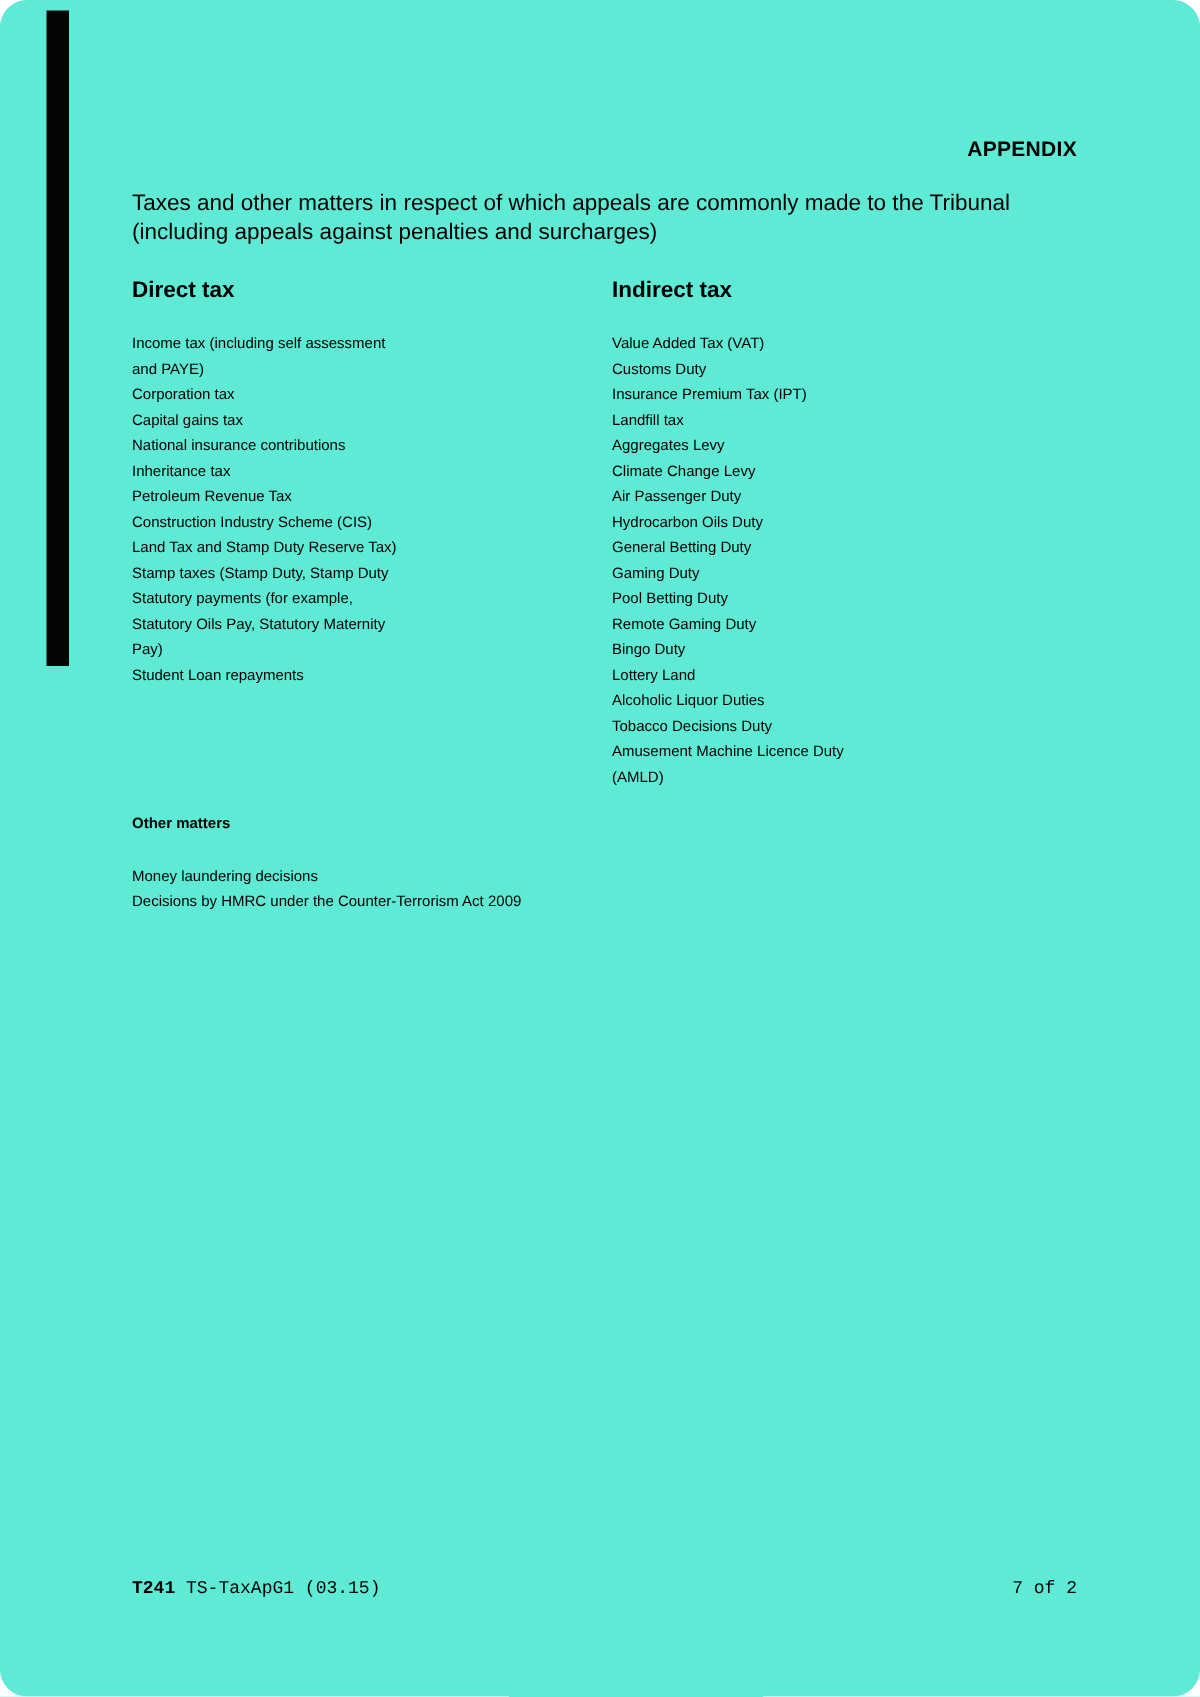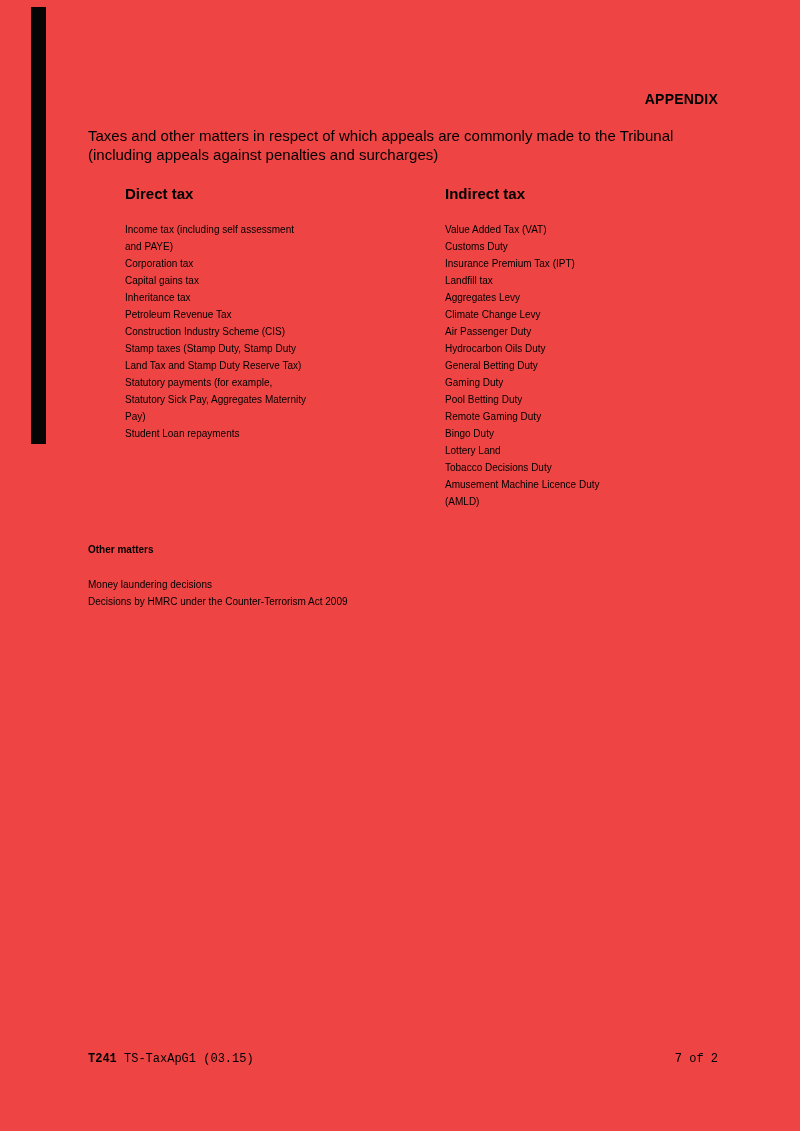"APPENDIX" .page { background: #ef4444 -> #5eead4; border-radius: none -> 18px }
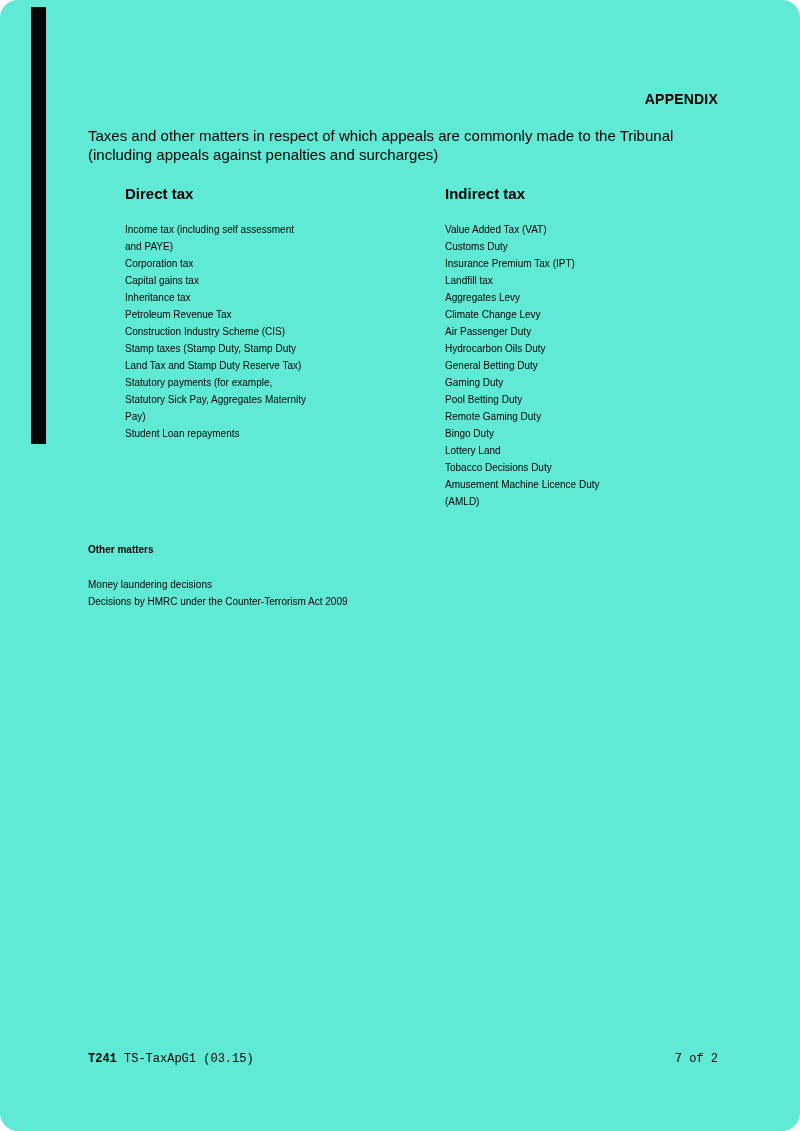"Direct tax" .col-left { margin-left: 37px -> none }
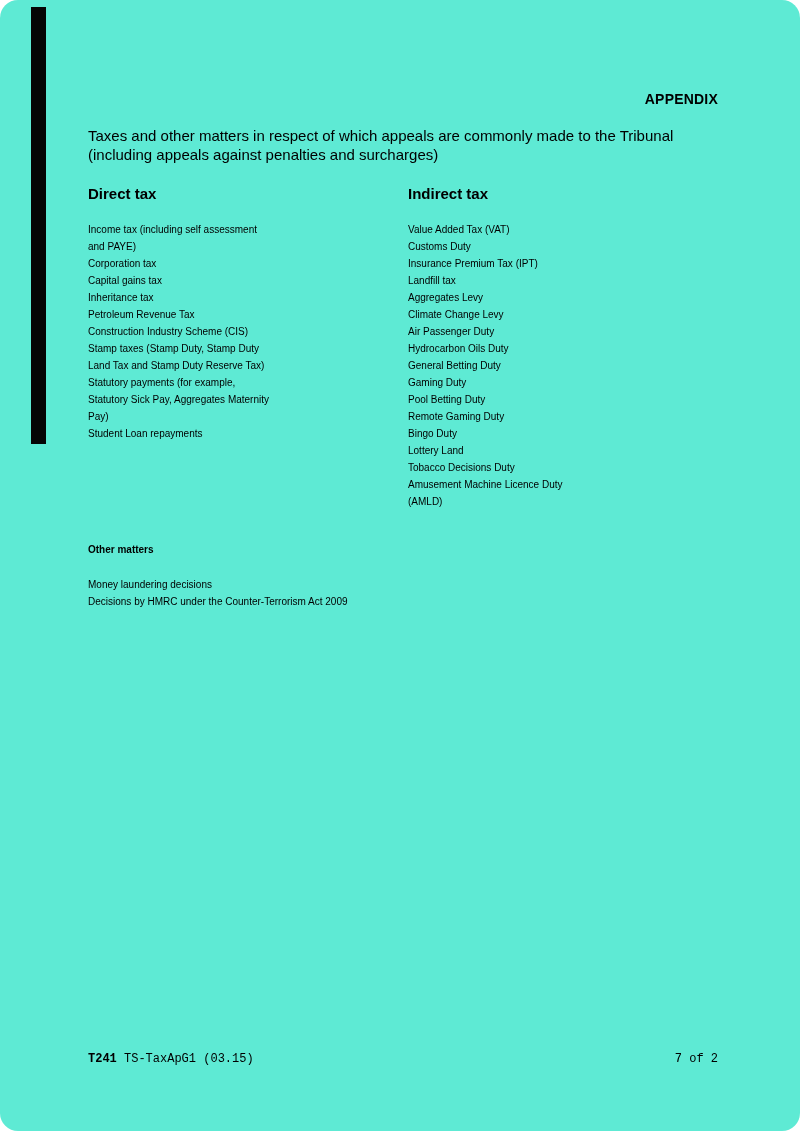"National insurance contributions" div.list-line { html: none -> <div>National insurance contributions</div> }
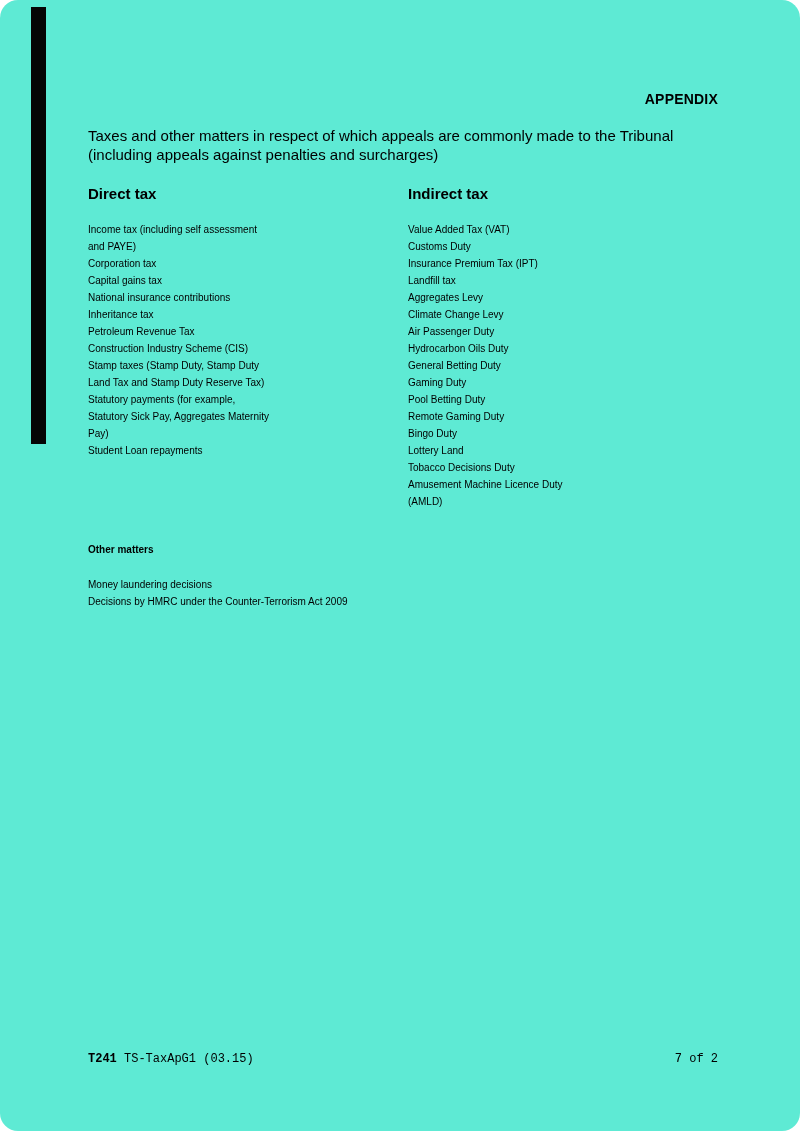"Stamp taxes (Stamp Duty, Stamp" div.list-line { order: before "Land Tax and Stamp Duty" -> after "Land Tax and Stamp Duty" }
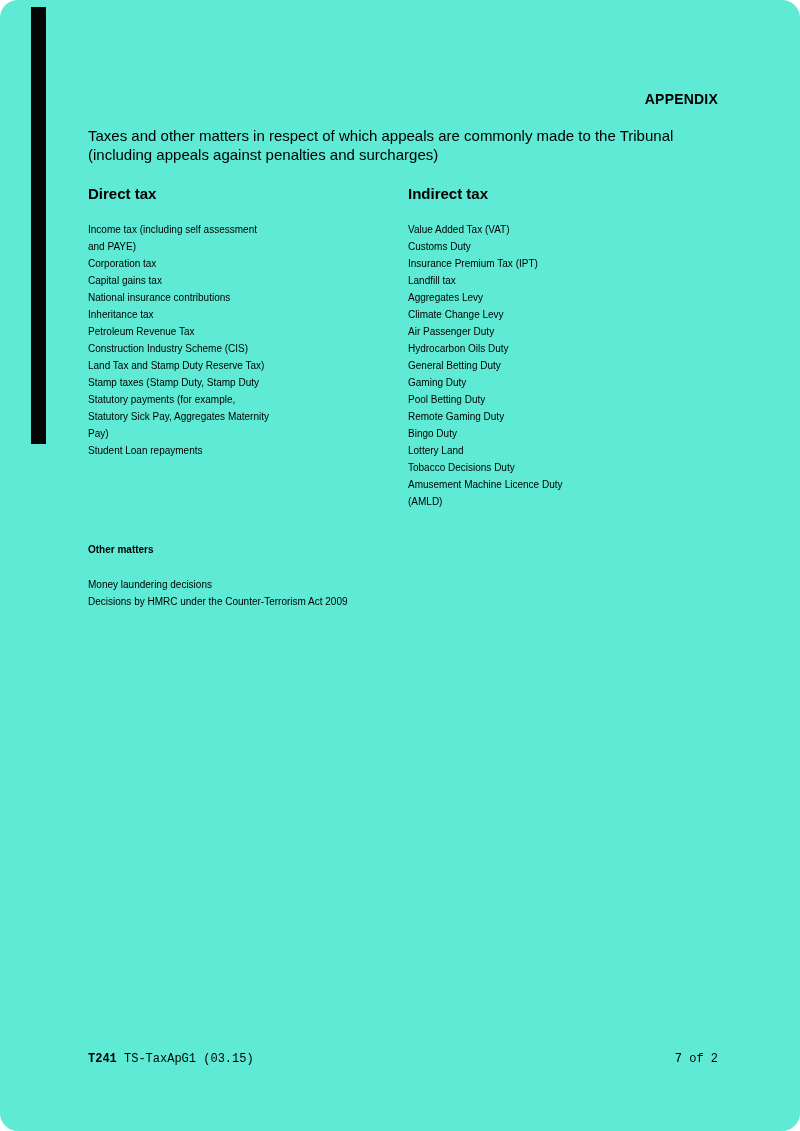"Statutory Sick Pay, Aggregates Maternity" div.list-line { text: Sick Pay, Aggregates -> Oils Pay, Statutory }
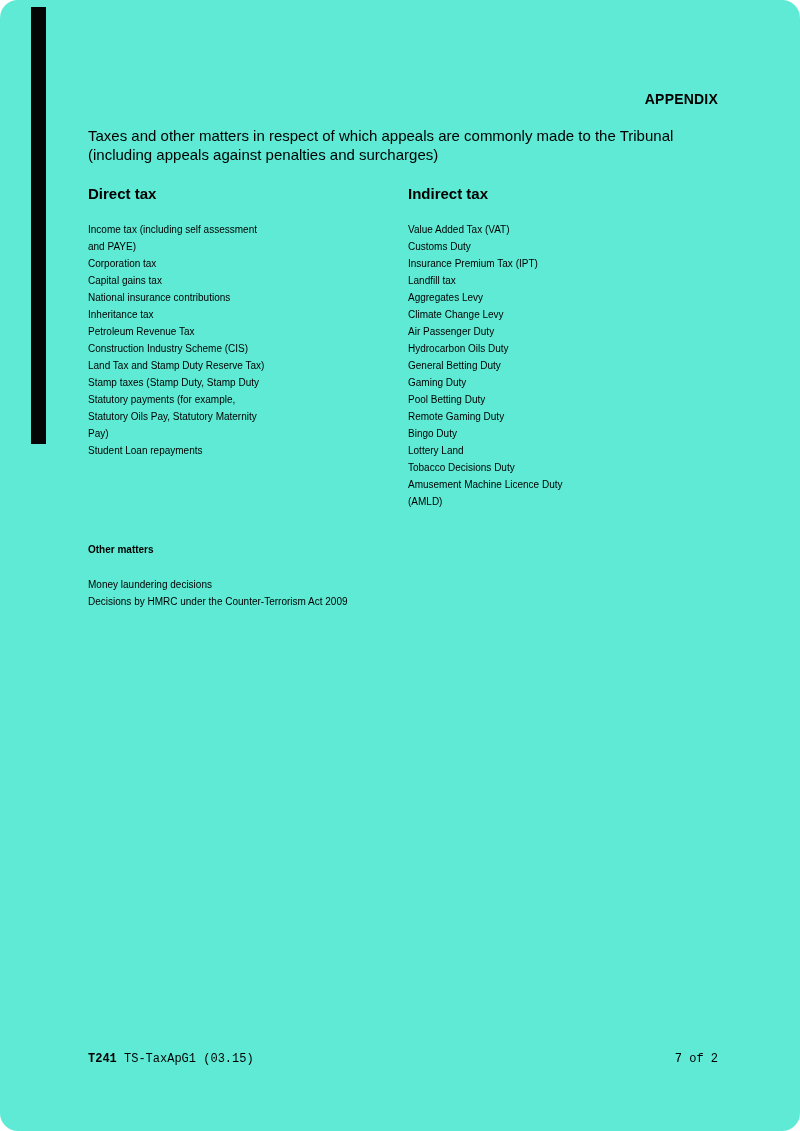"Alcoholic Liquor Duties" div.list-line { html: none -> <div>Alcoholic Liquor Duties</div> }
